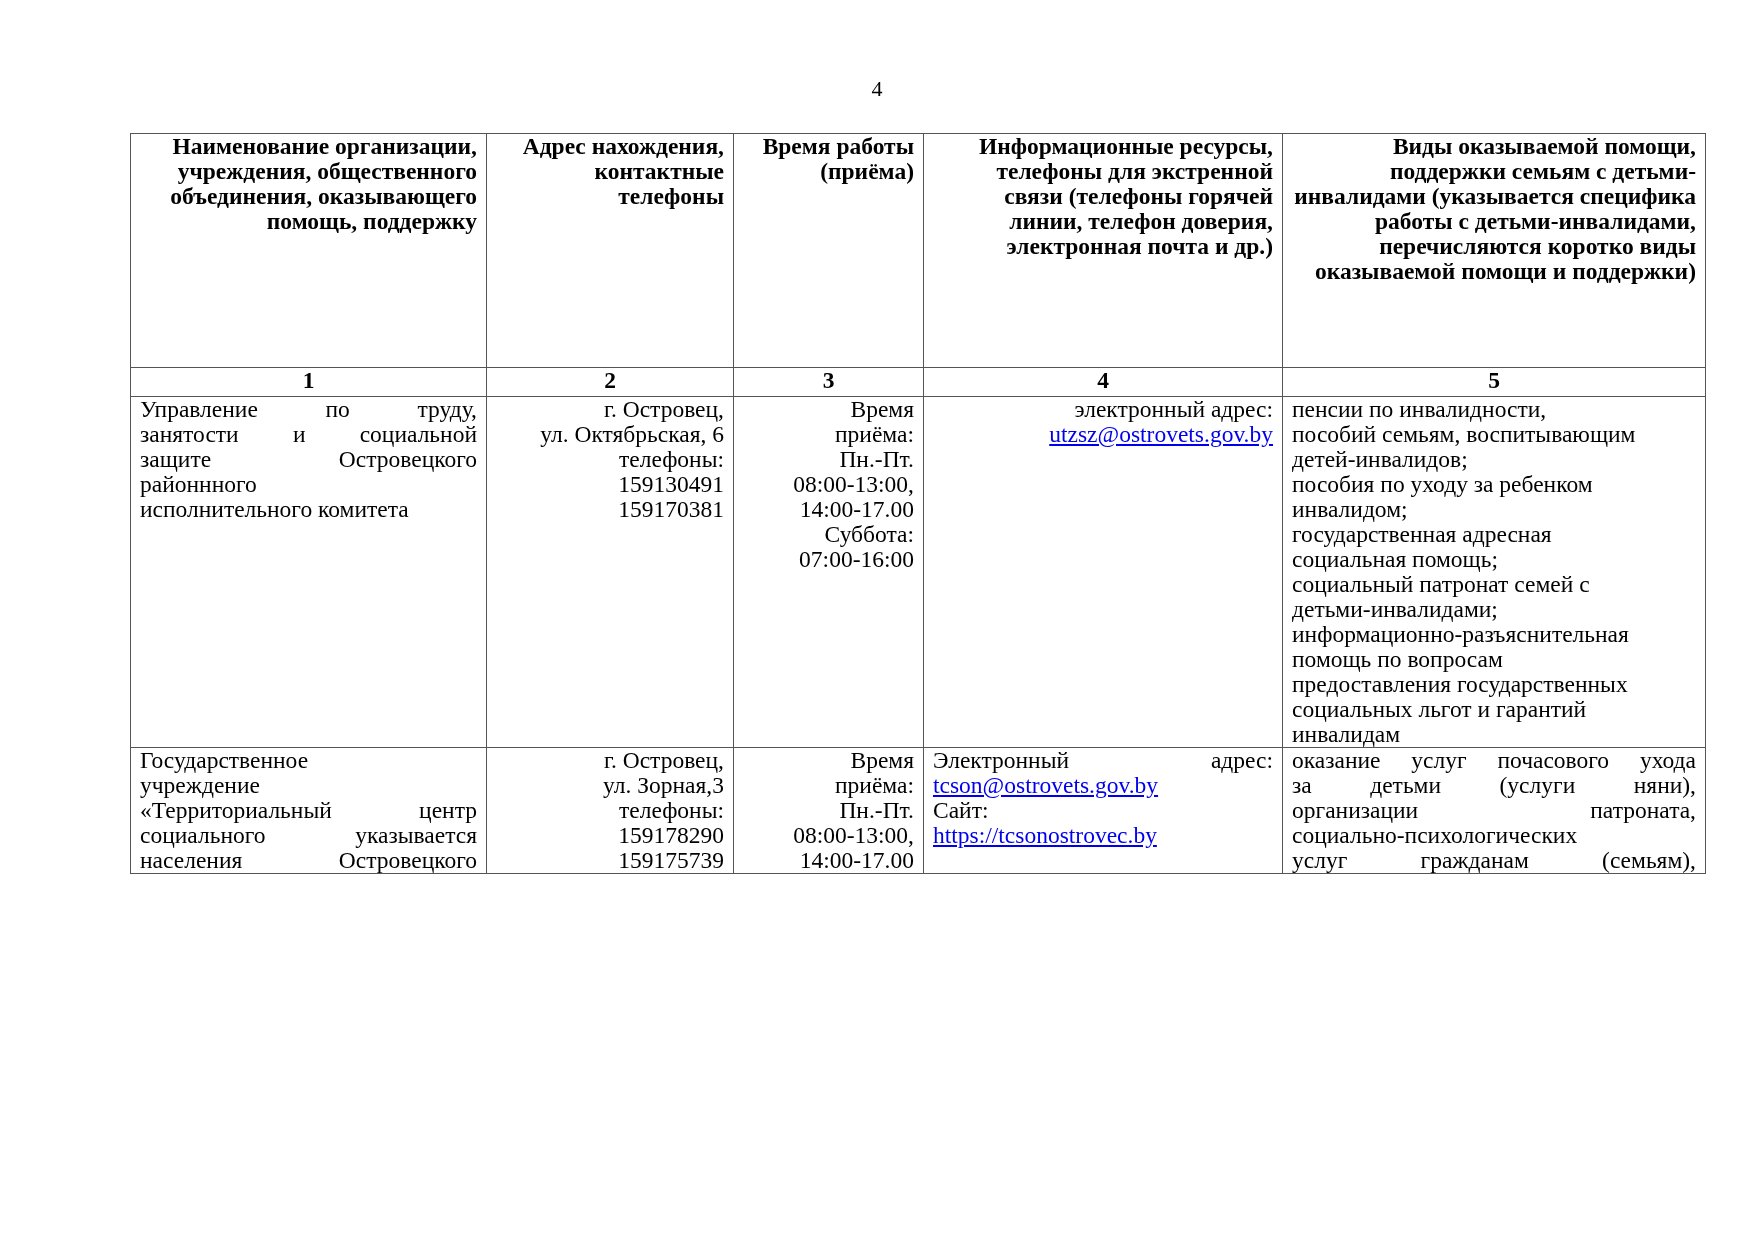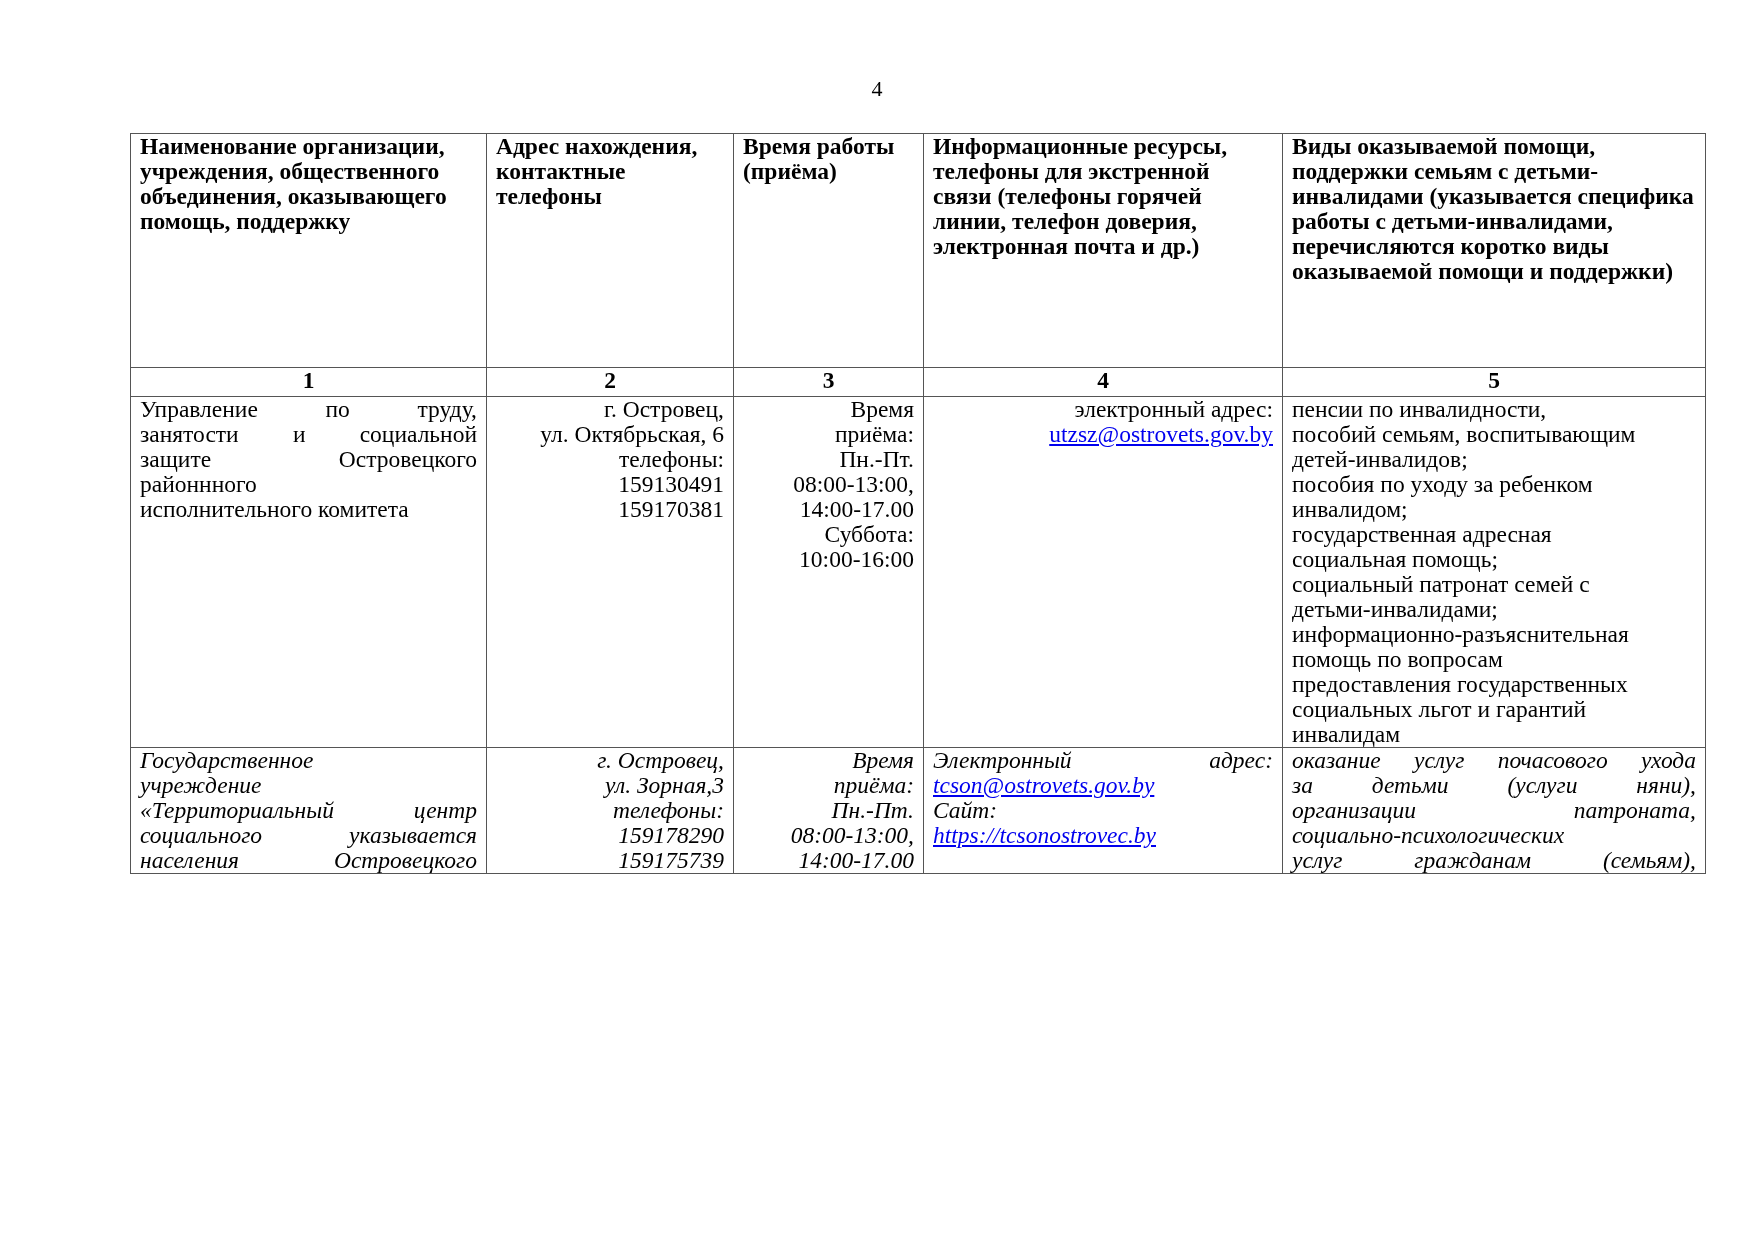"Наименование организации, учреждения," th.hdr { text-align: left -> right }
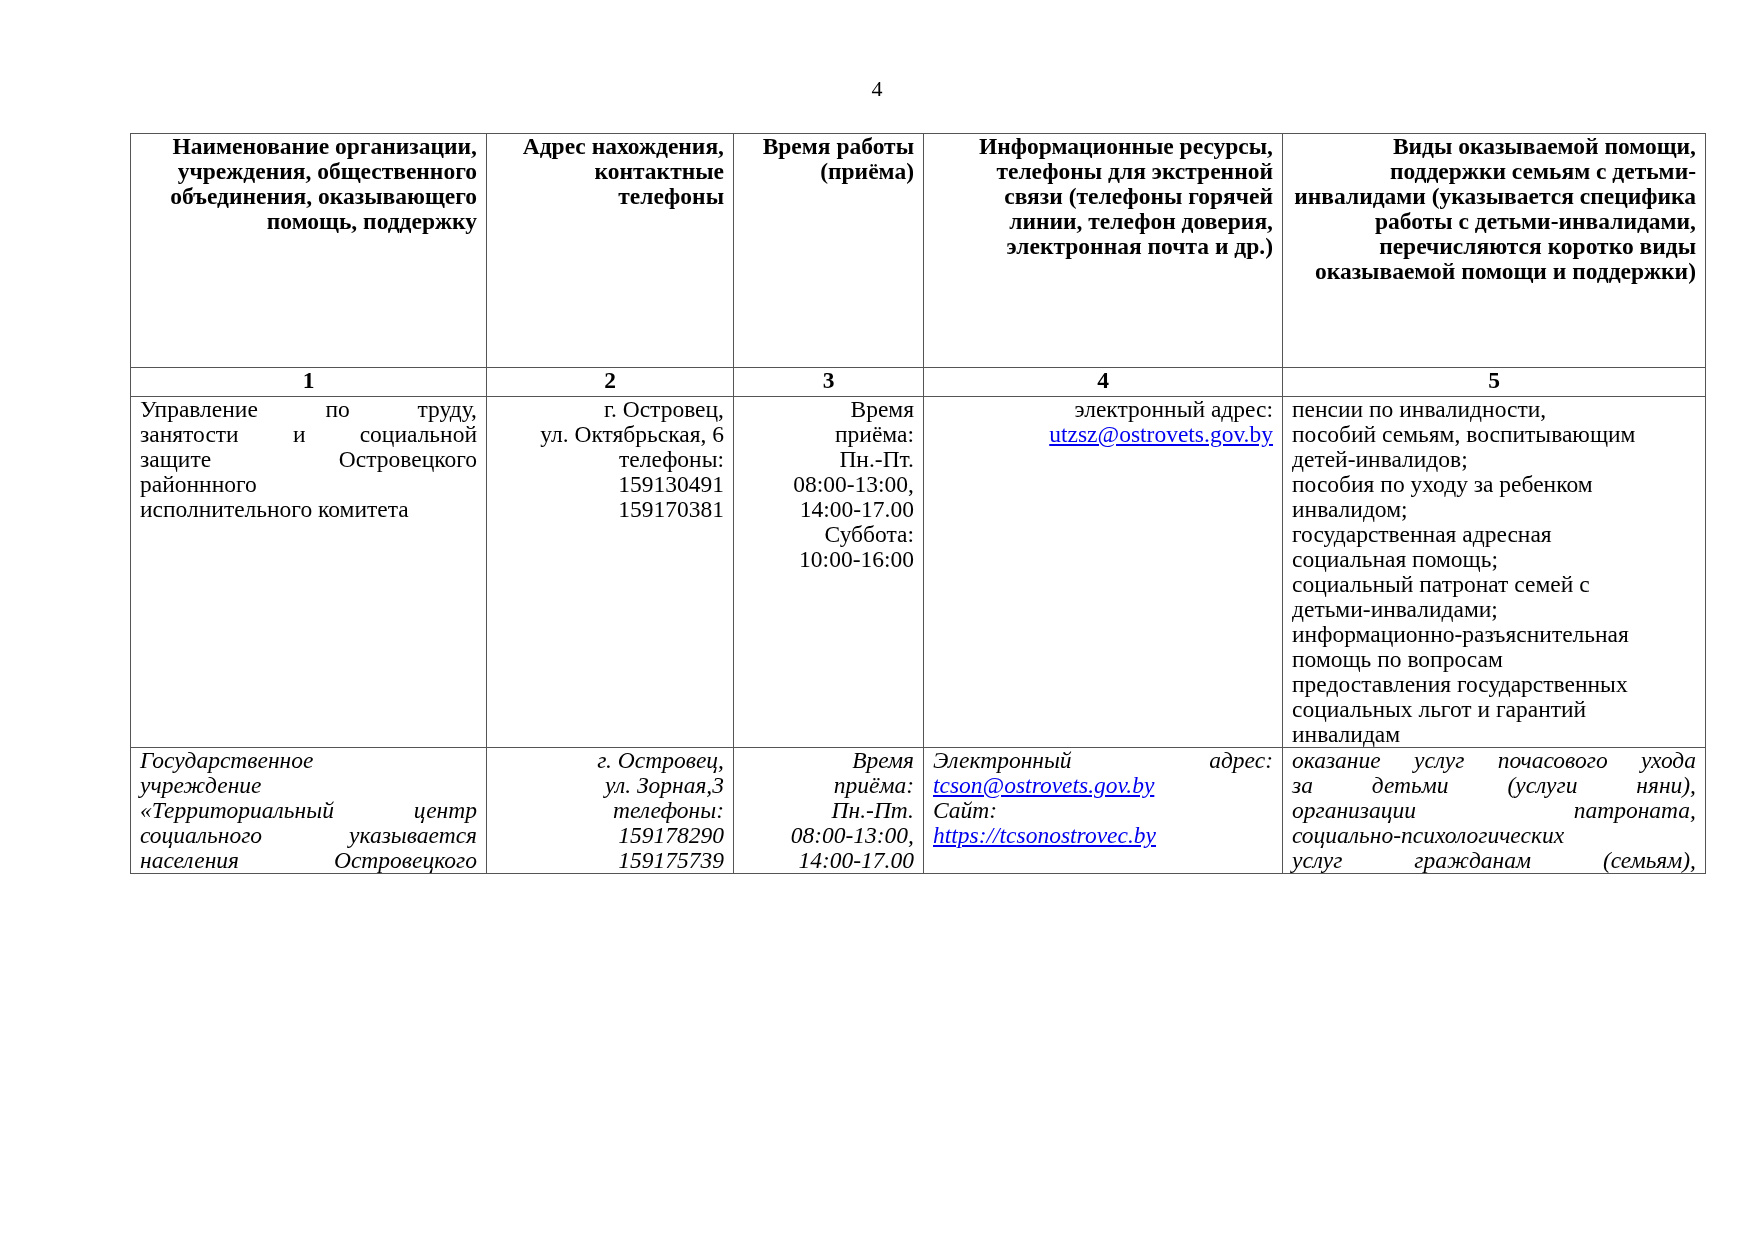"10:00-16:00" span.line { text: 10:00-16:00 -> 07:00-16:00 }
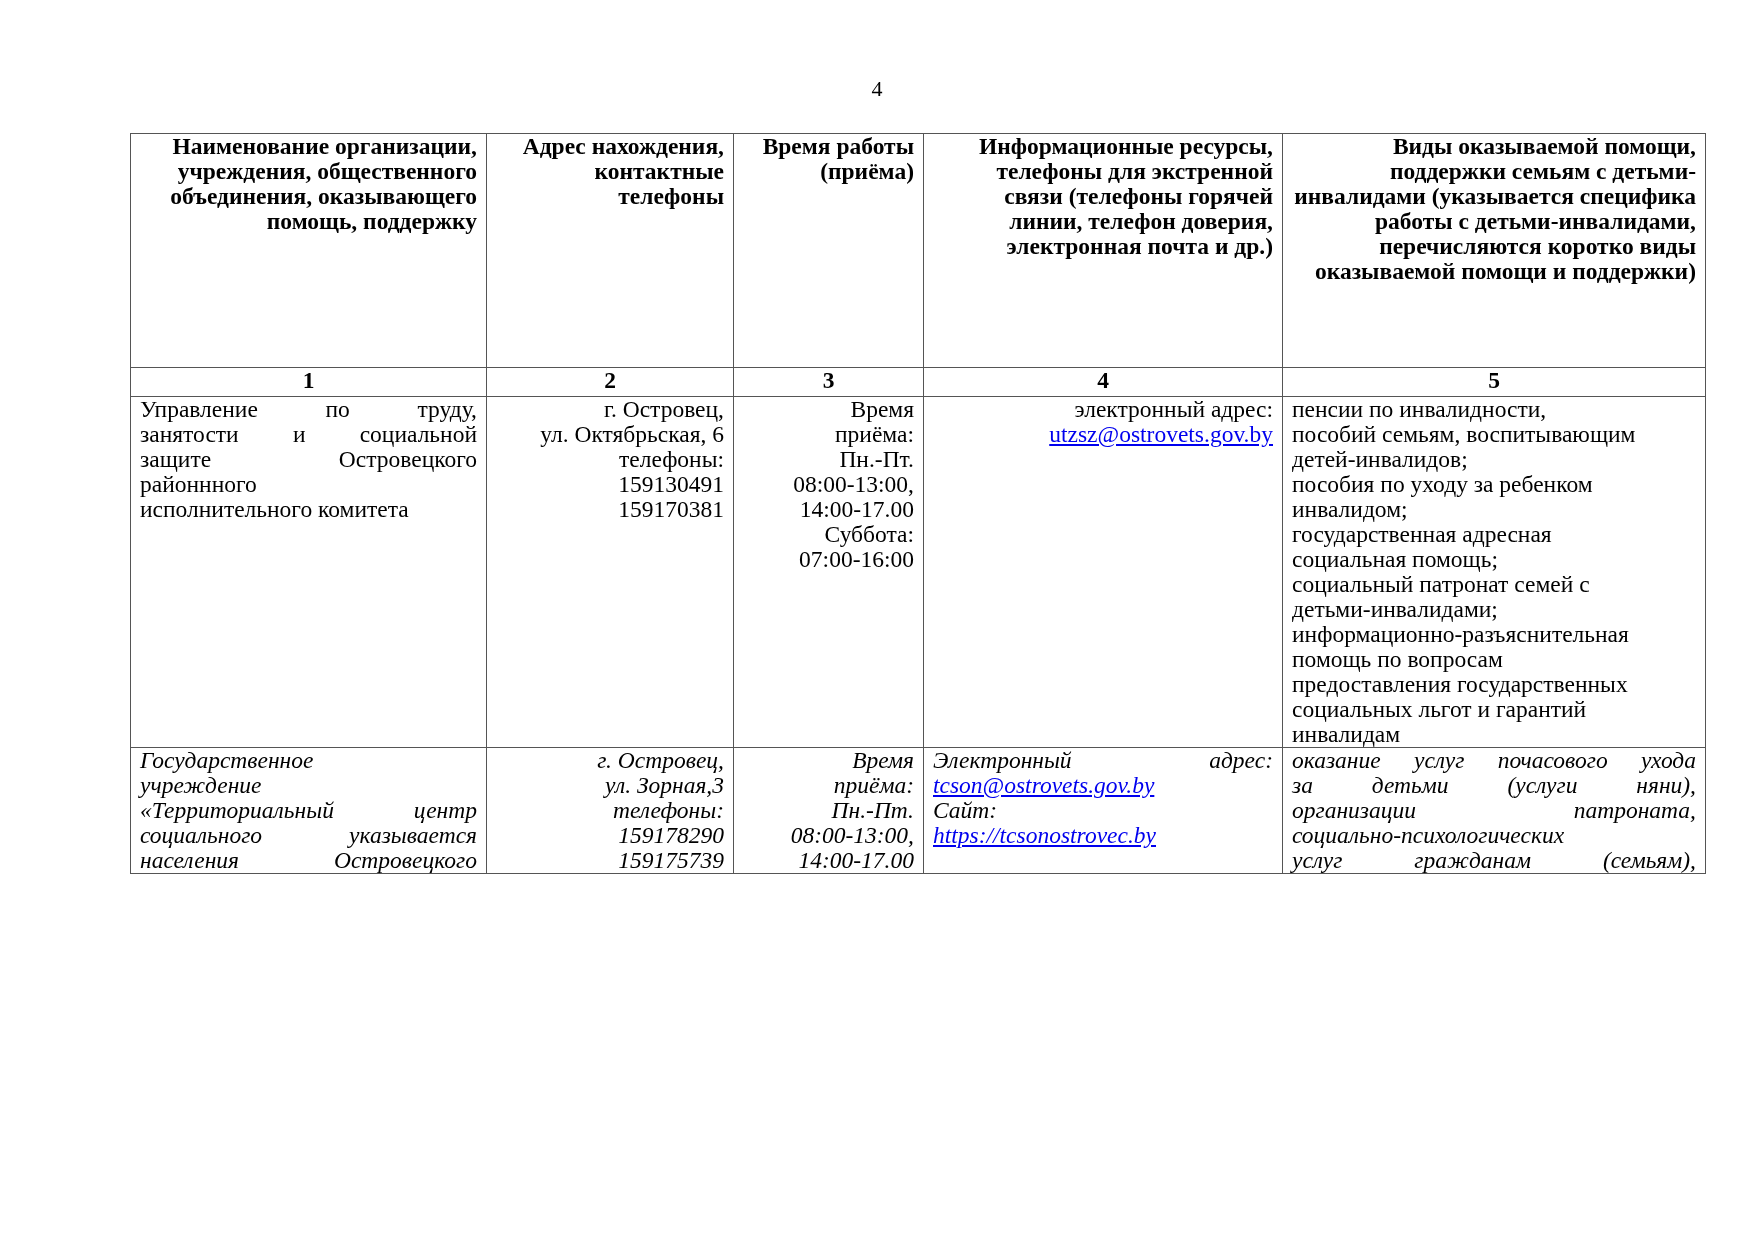"Государственное" .row2 td { font-style: italic -> none }
